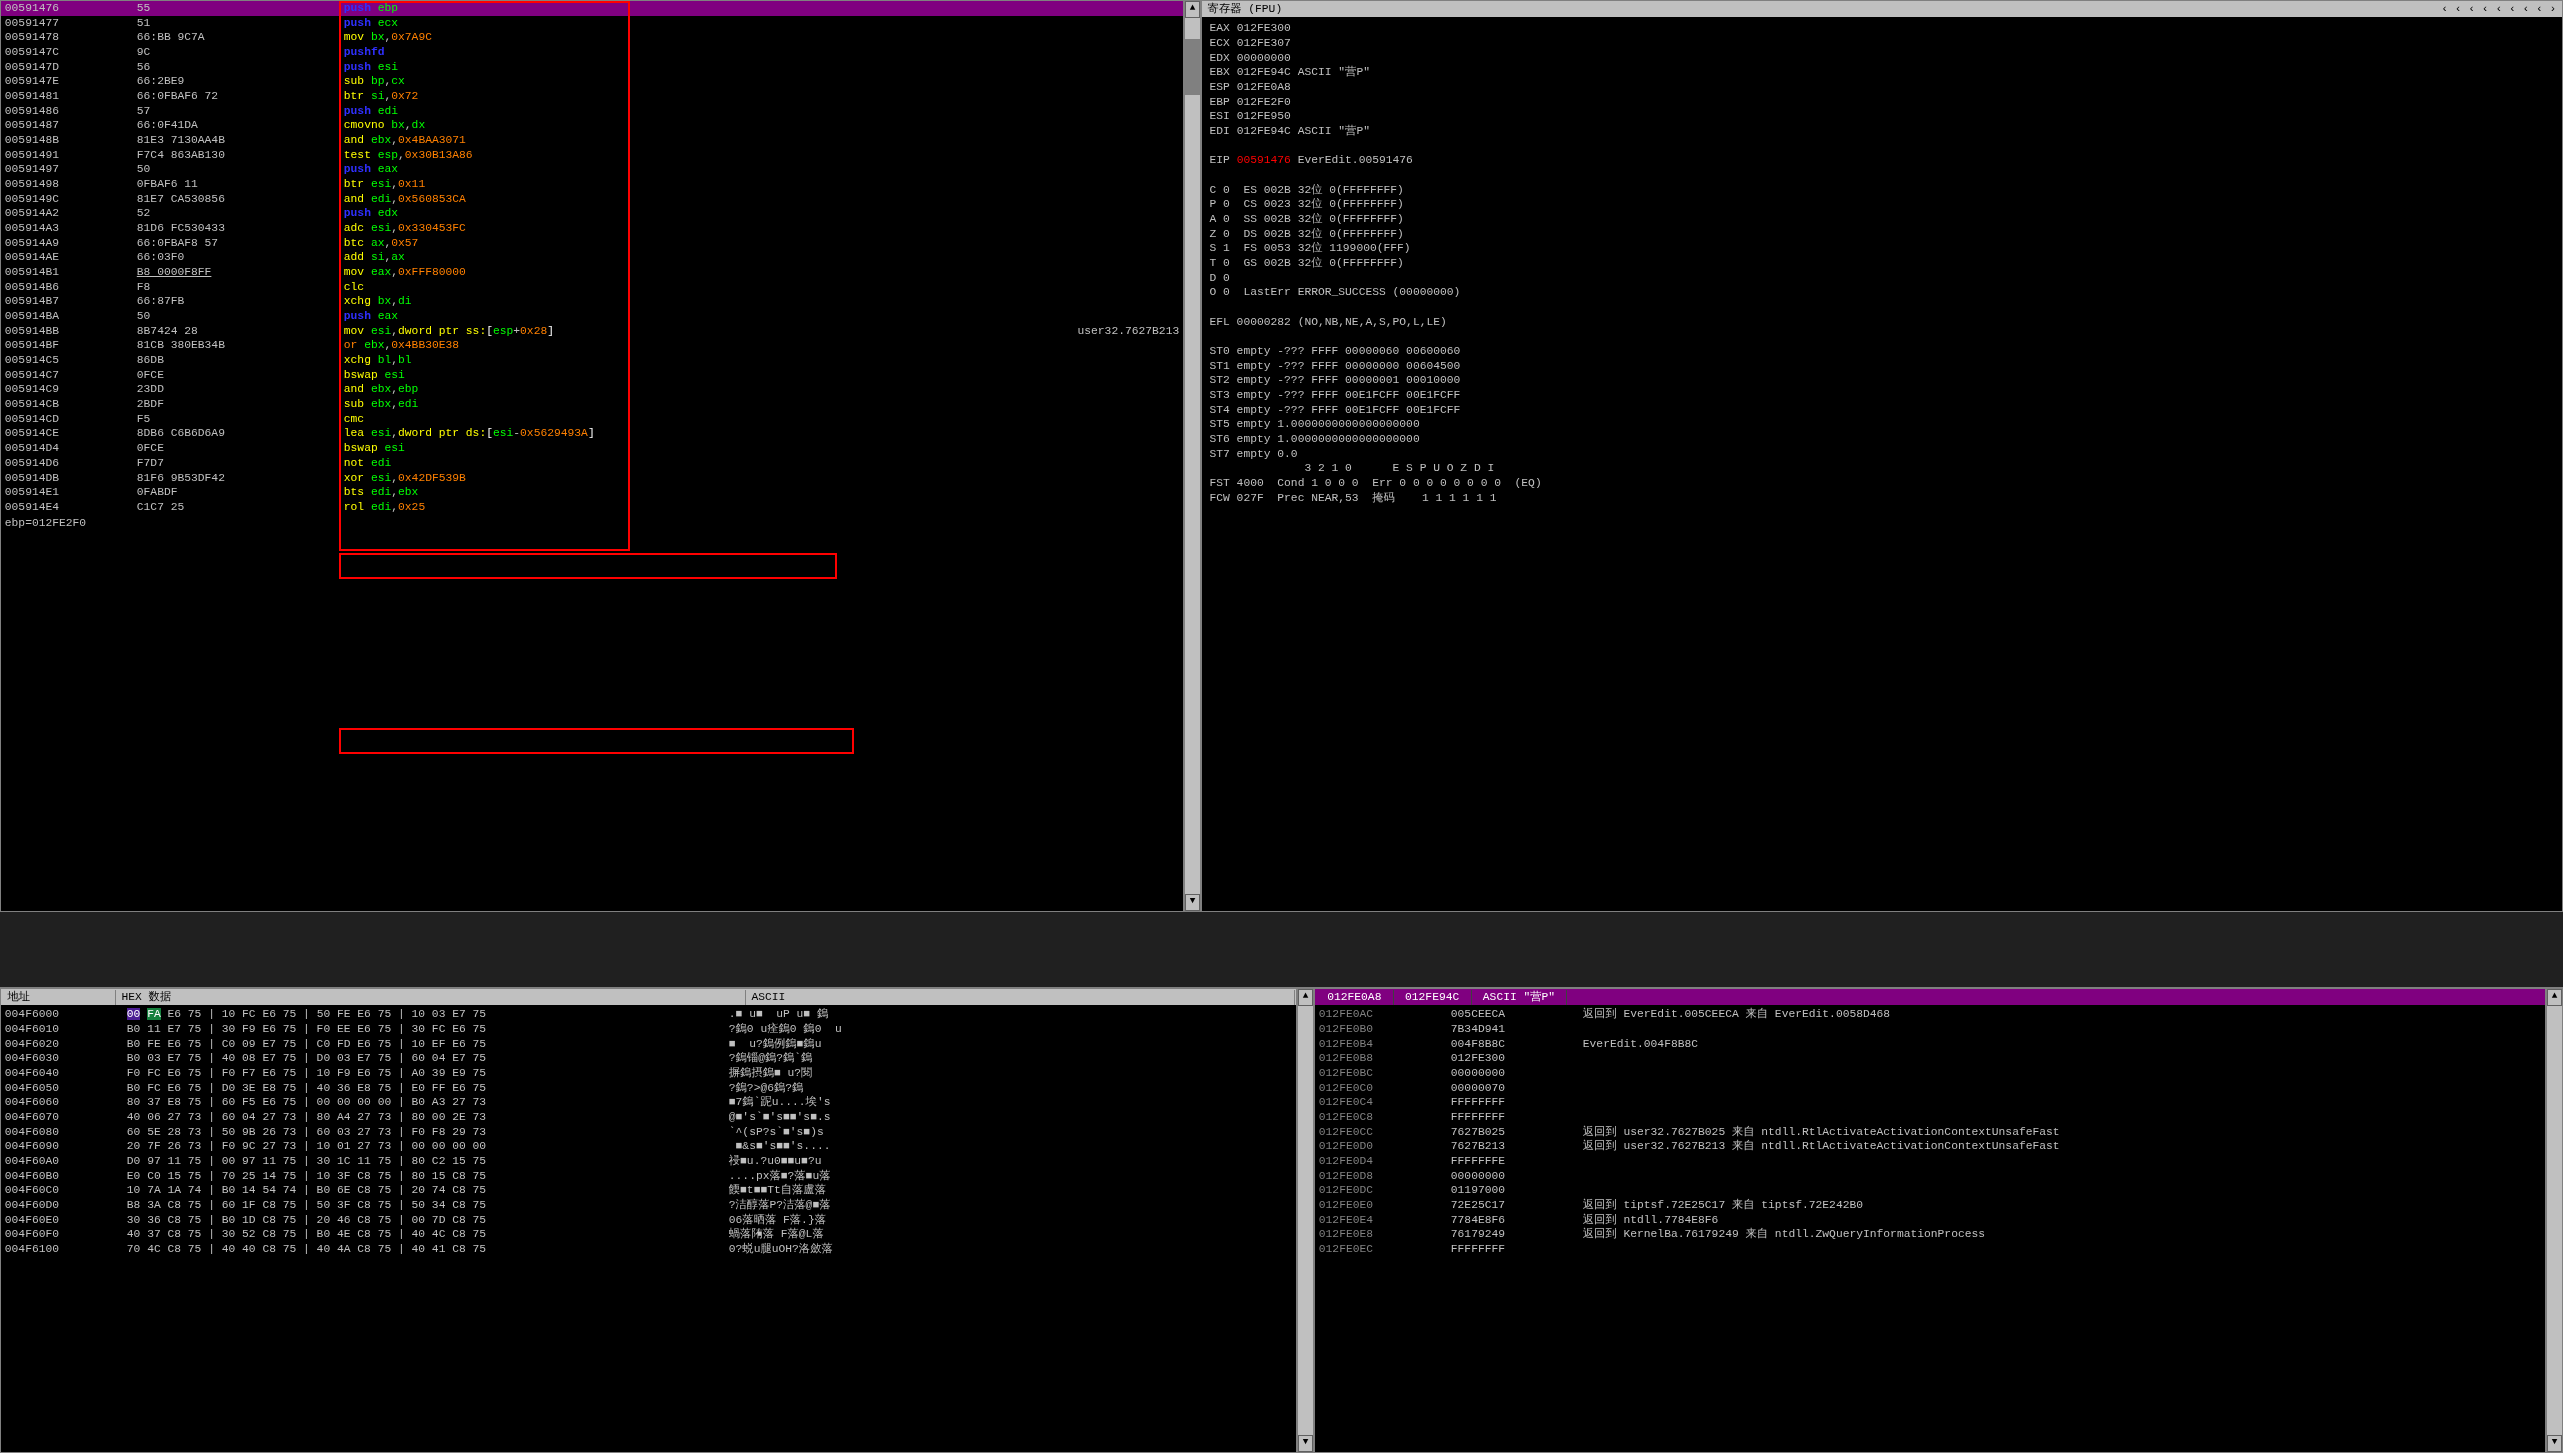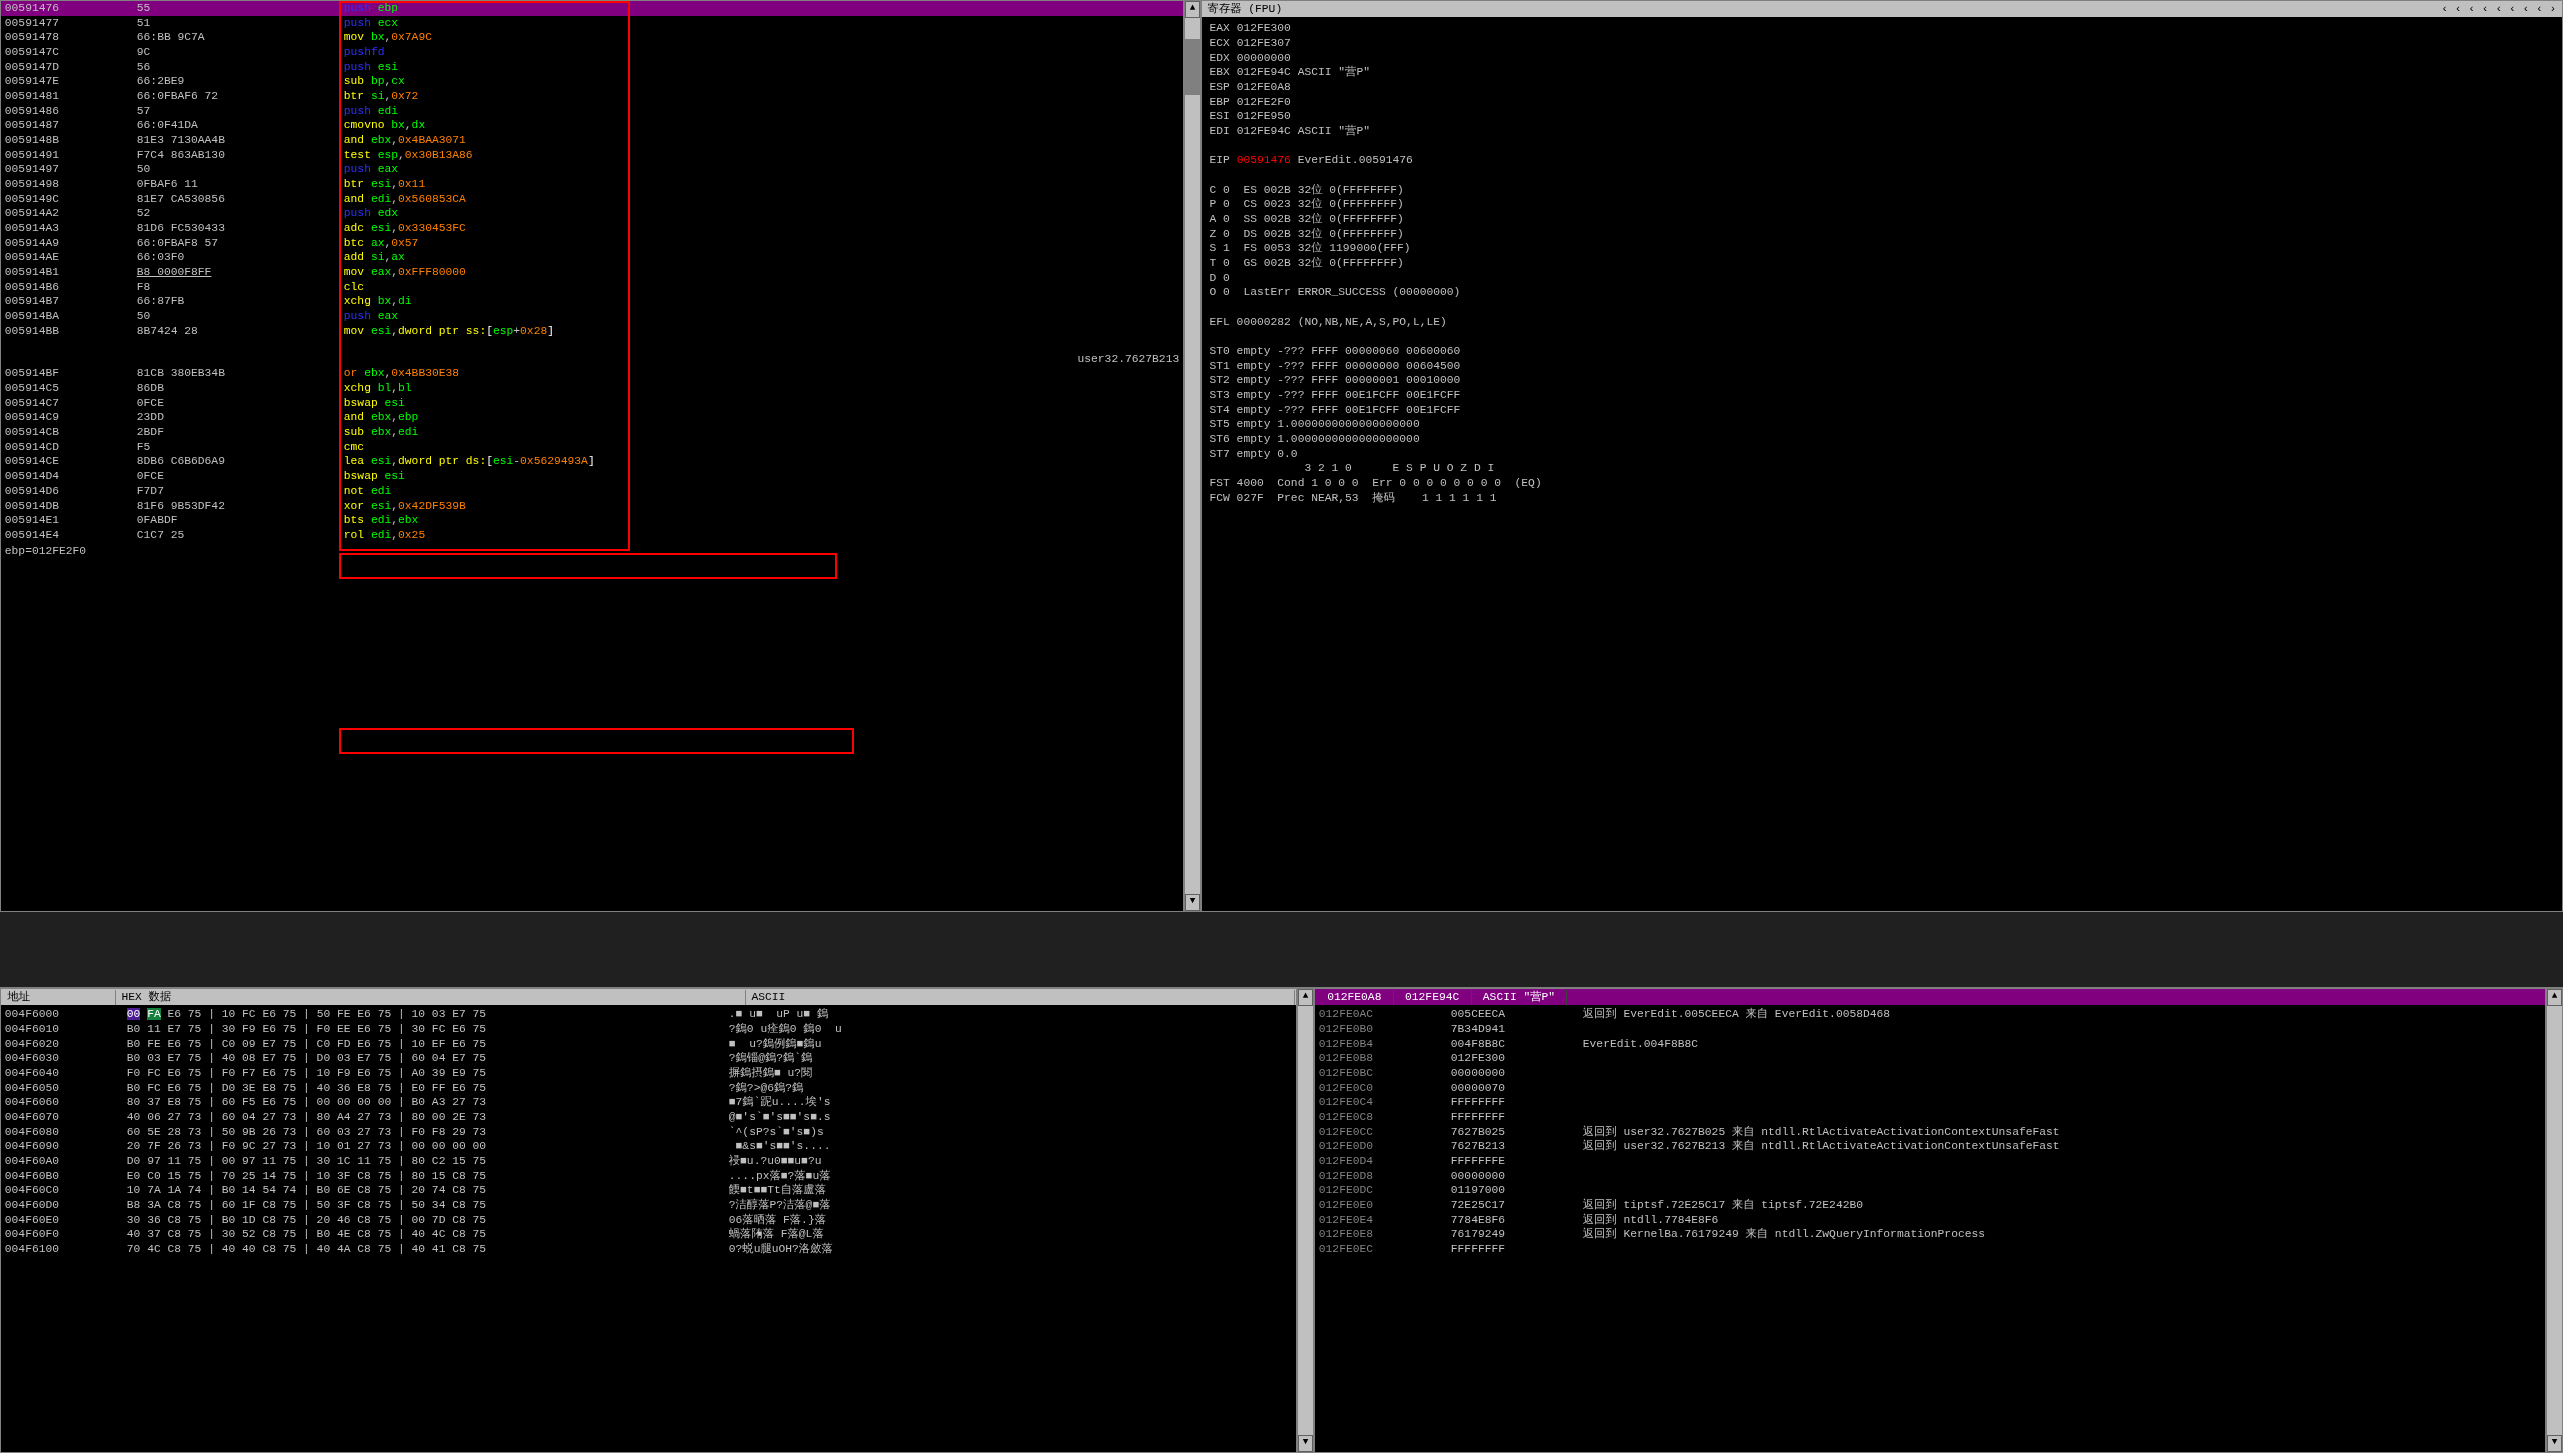"push" .mnem-push { font-weight: none -> bold }
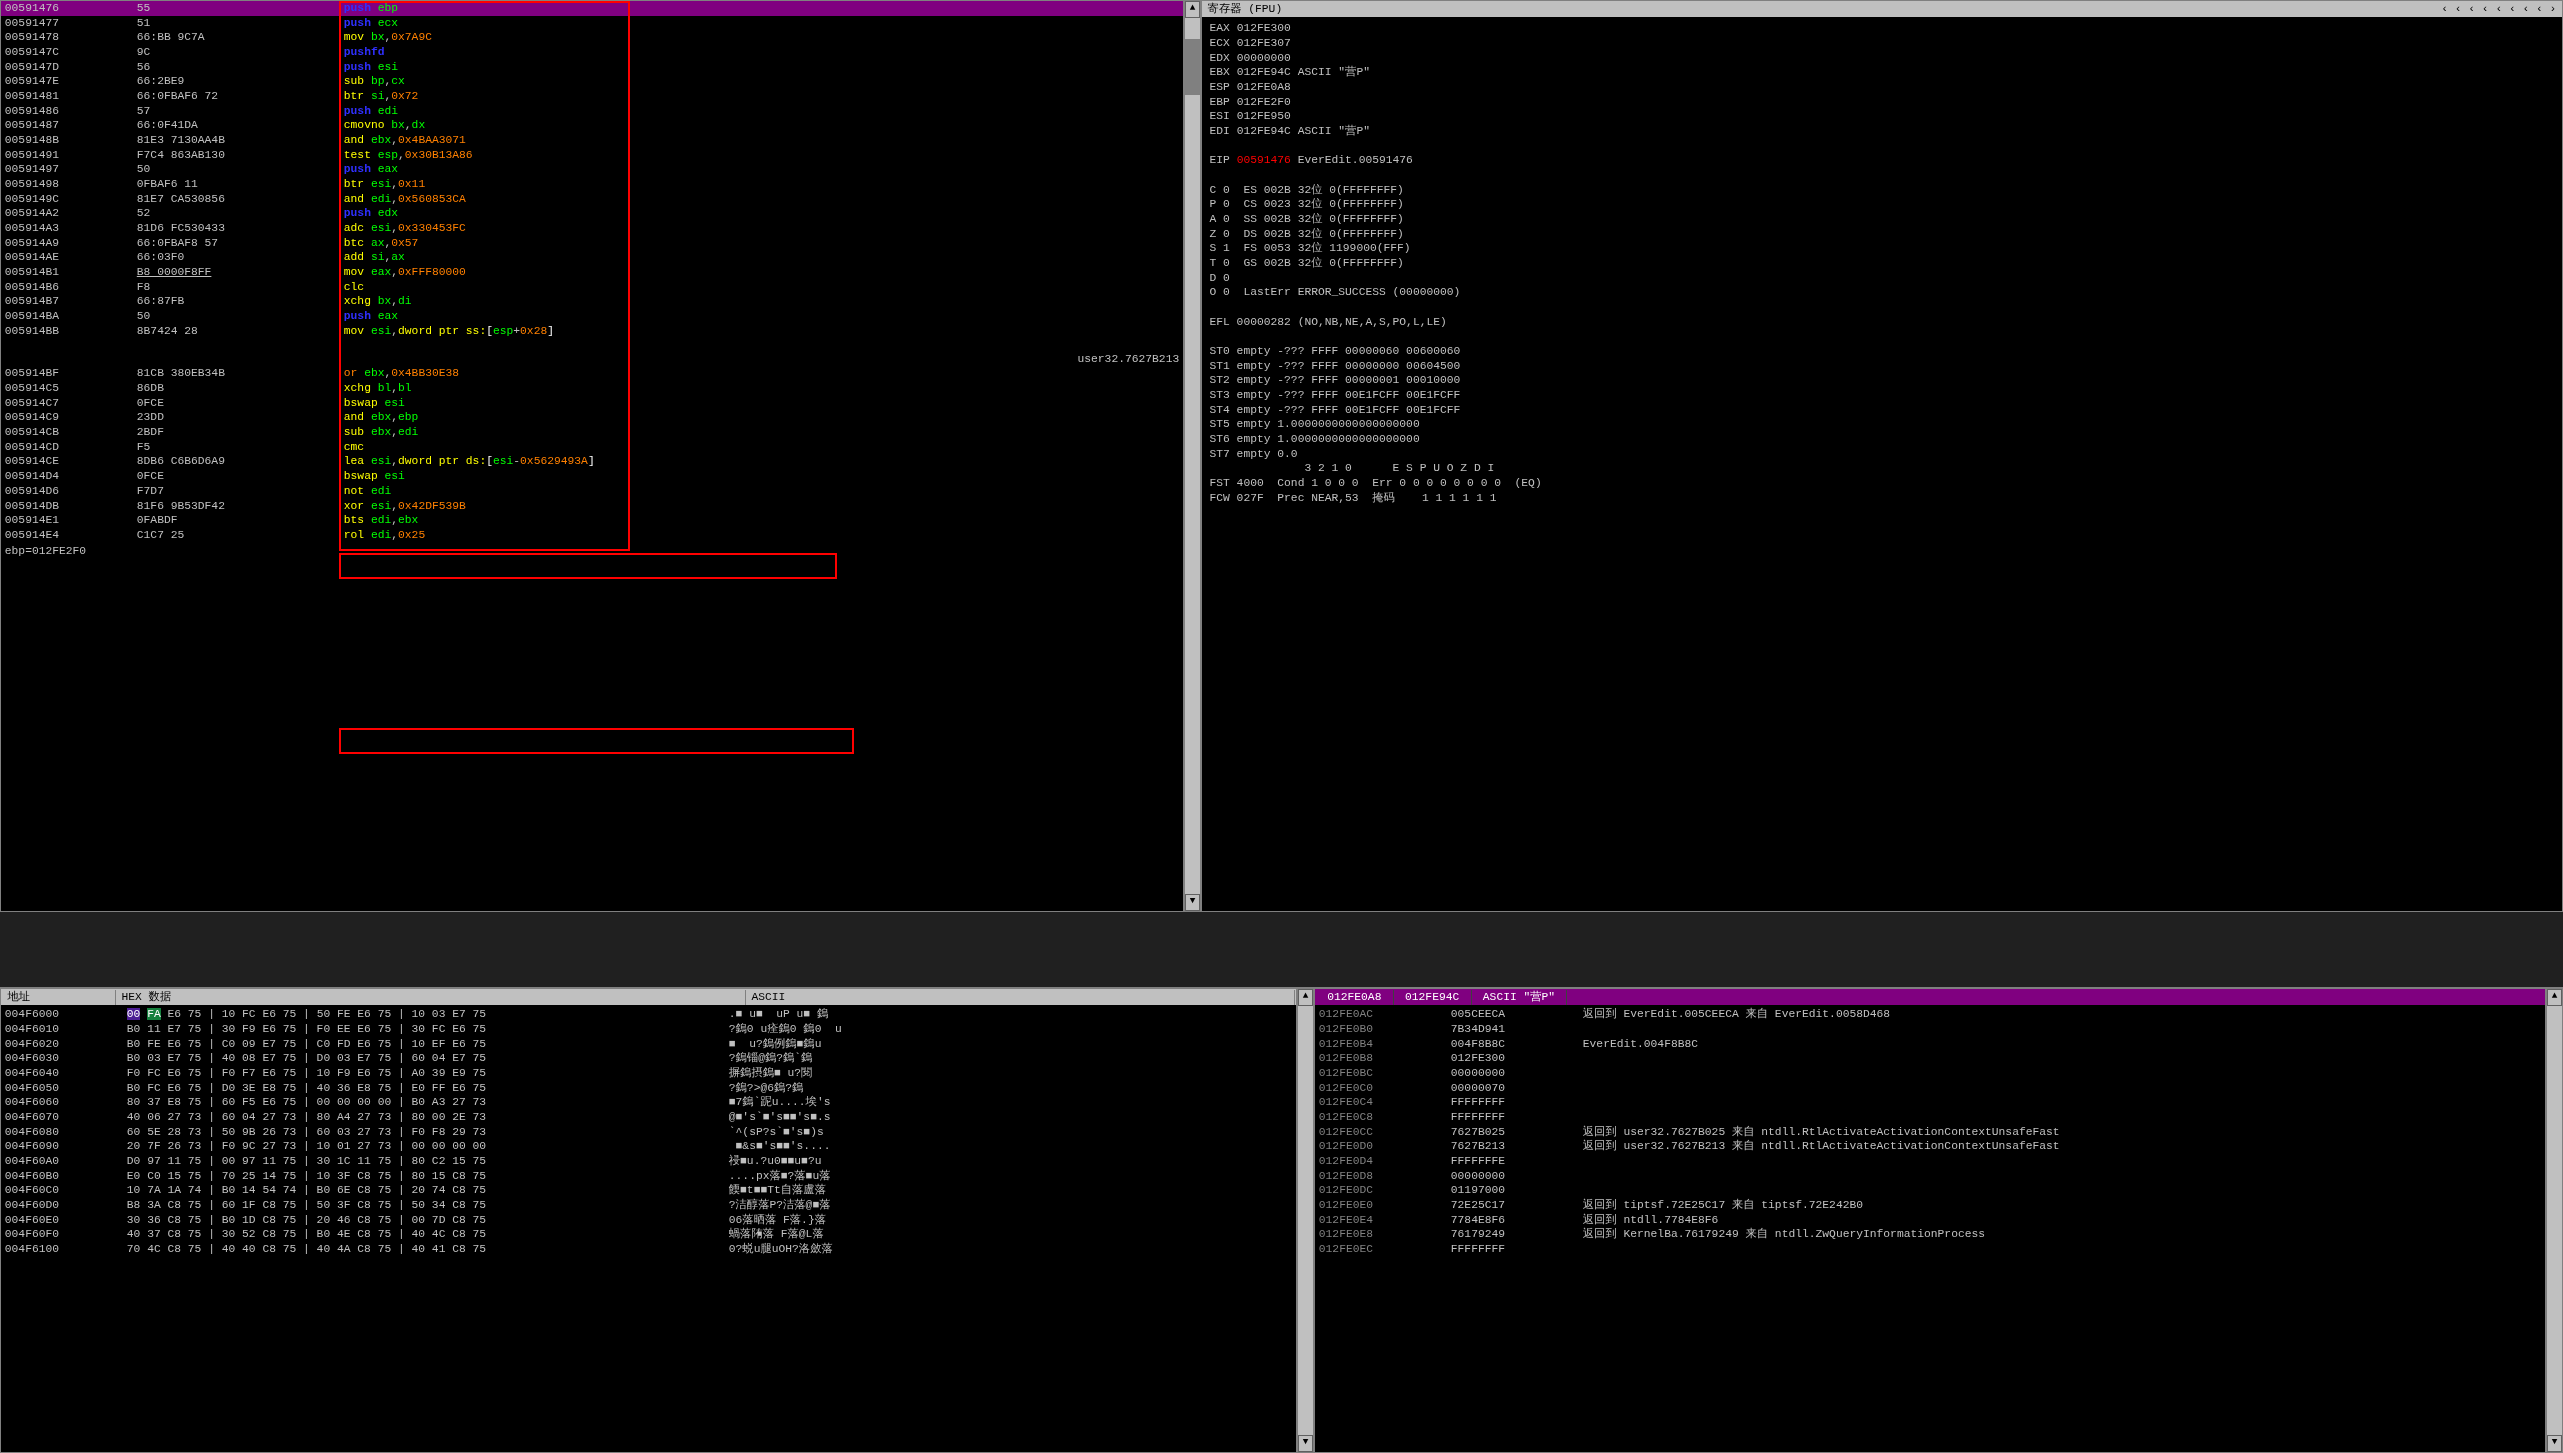"user32.7627B213" .col-comment { margin-top: 28px -> none }
